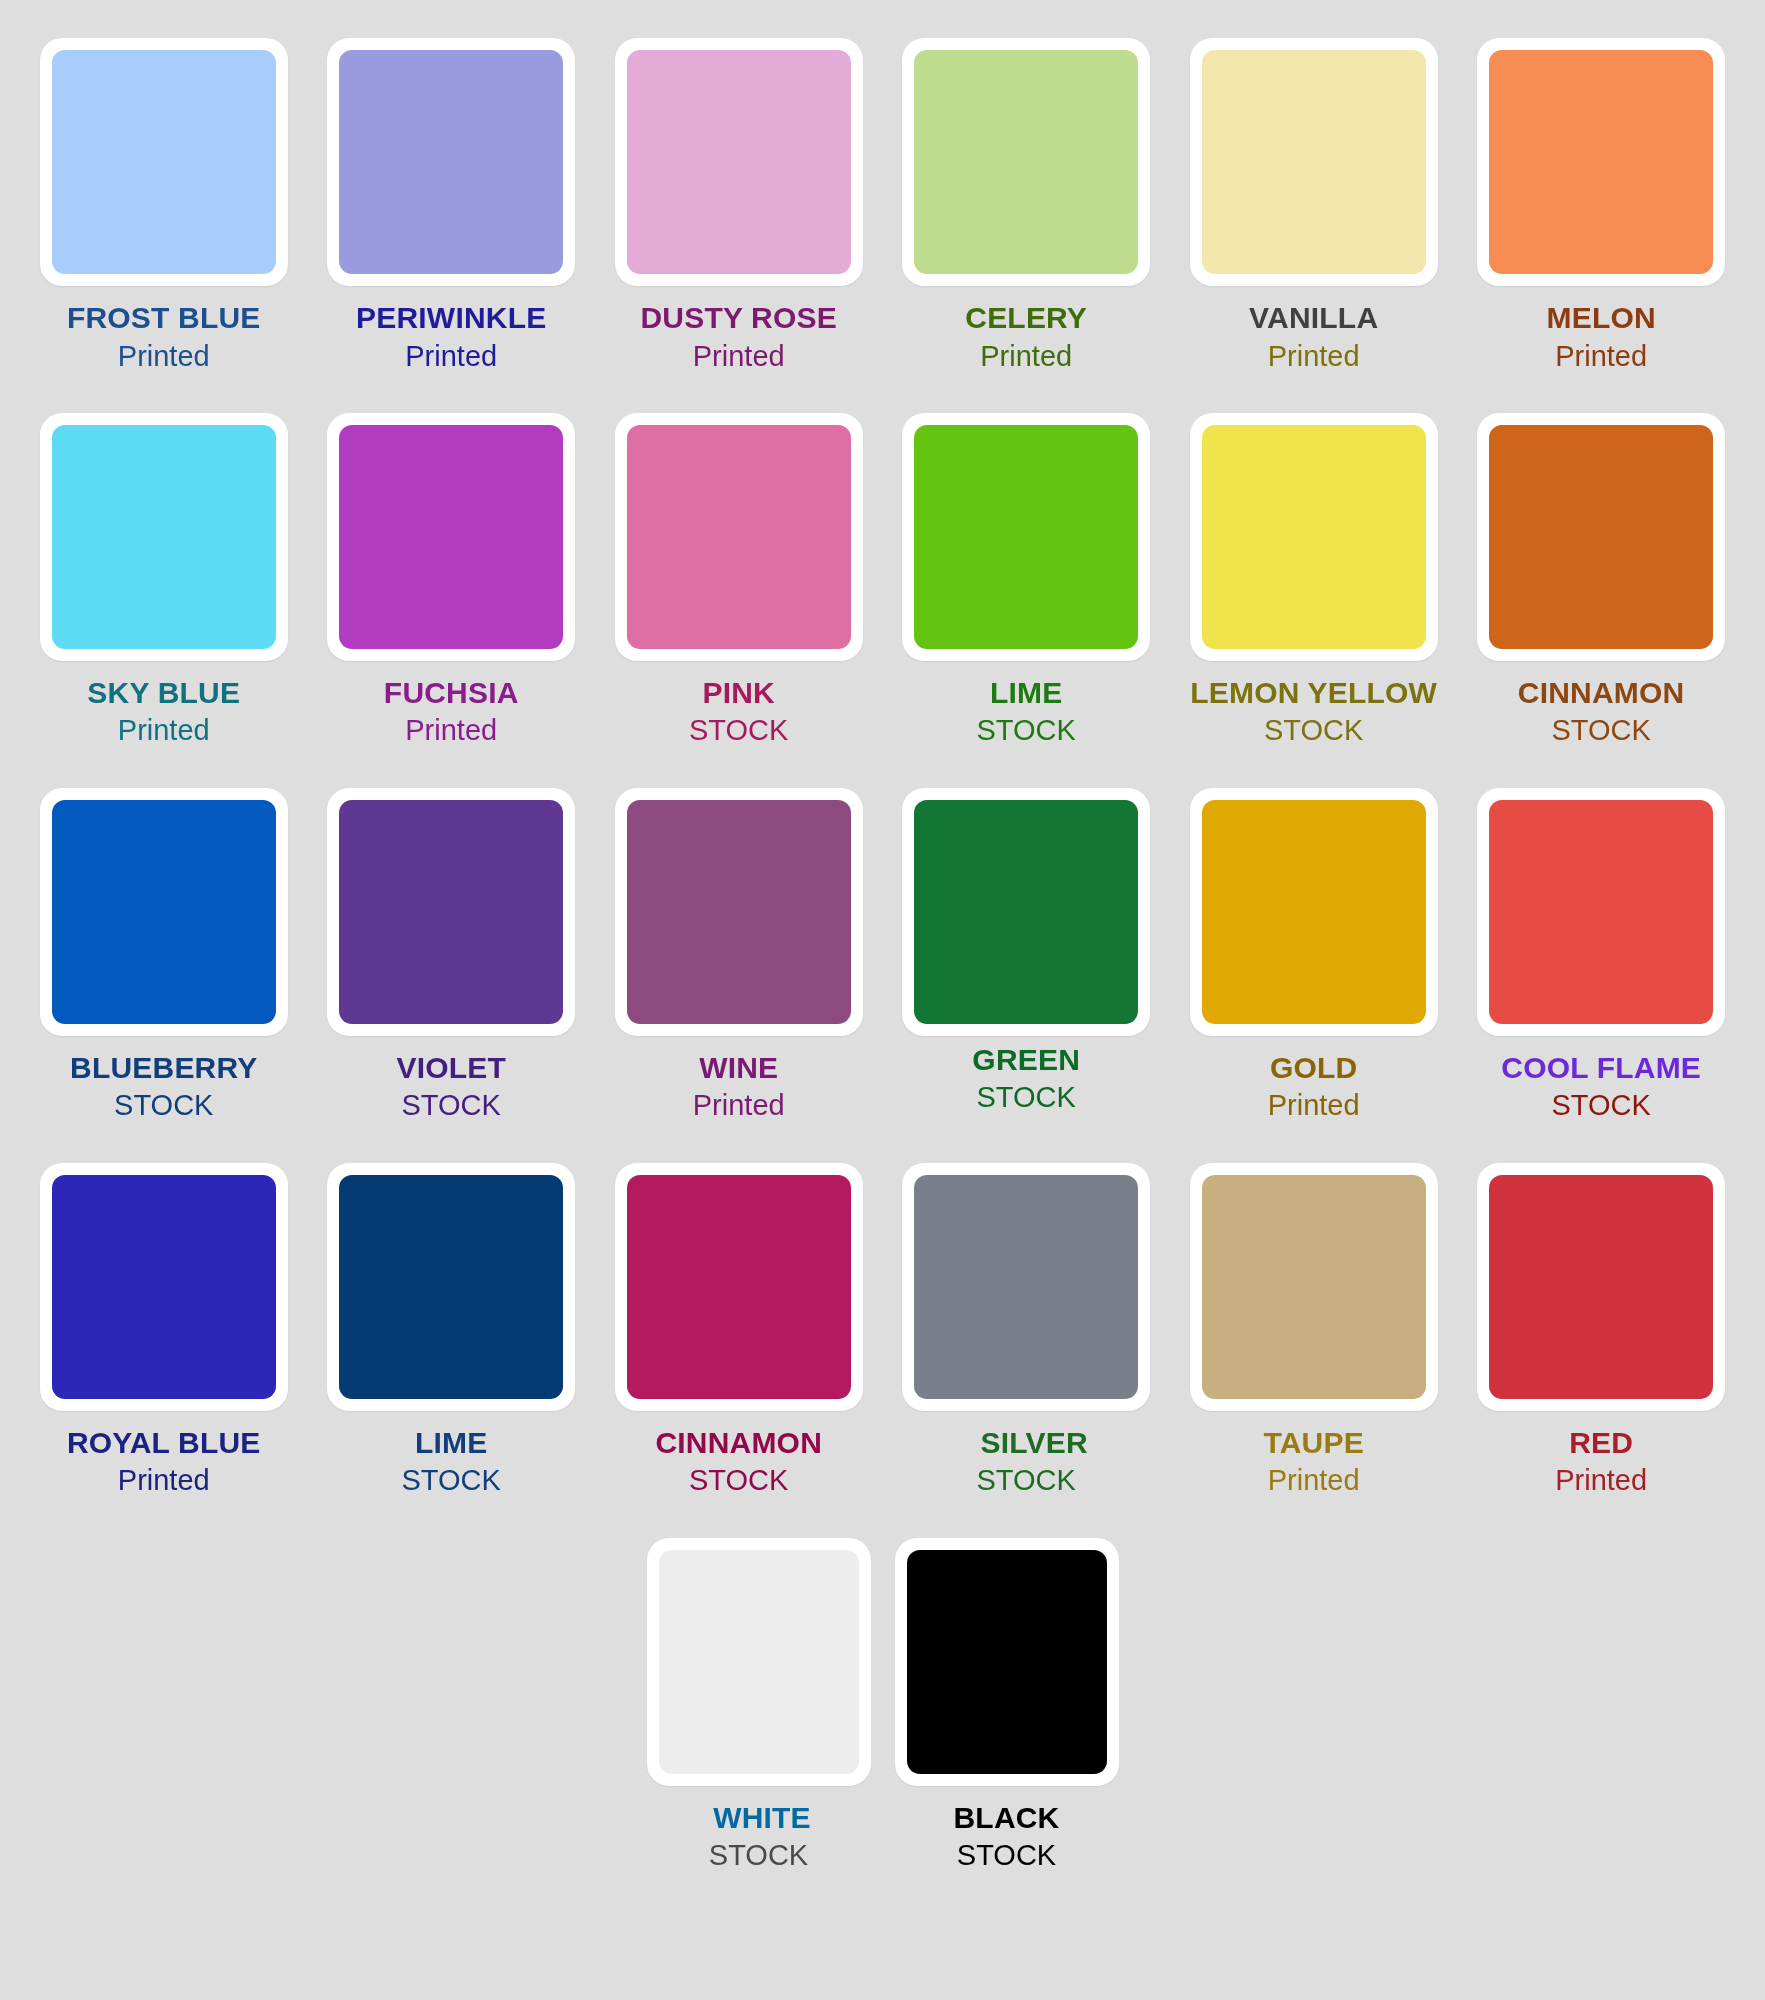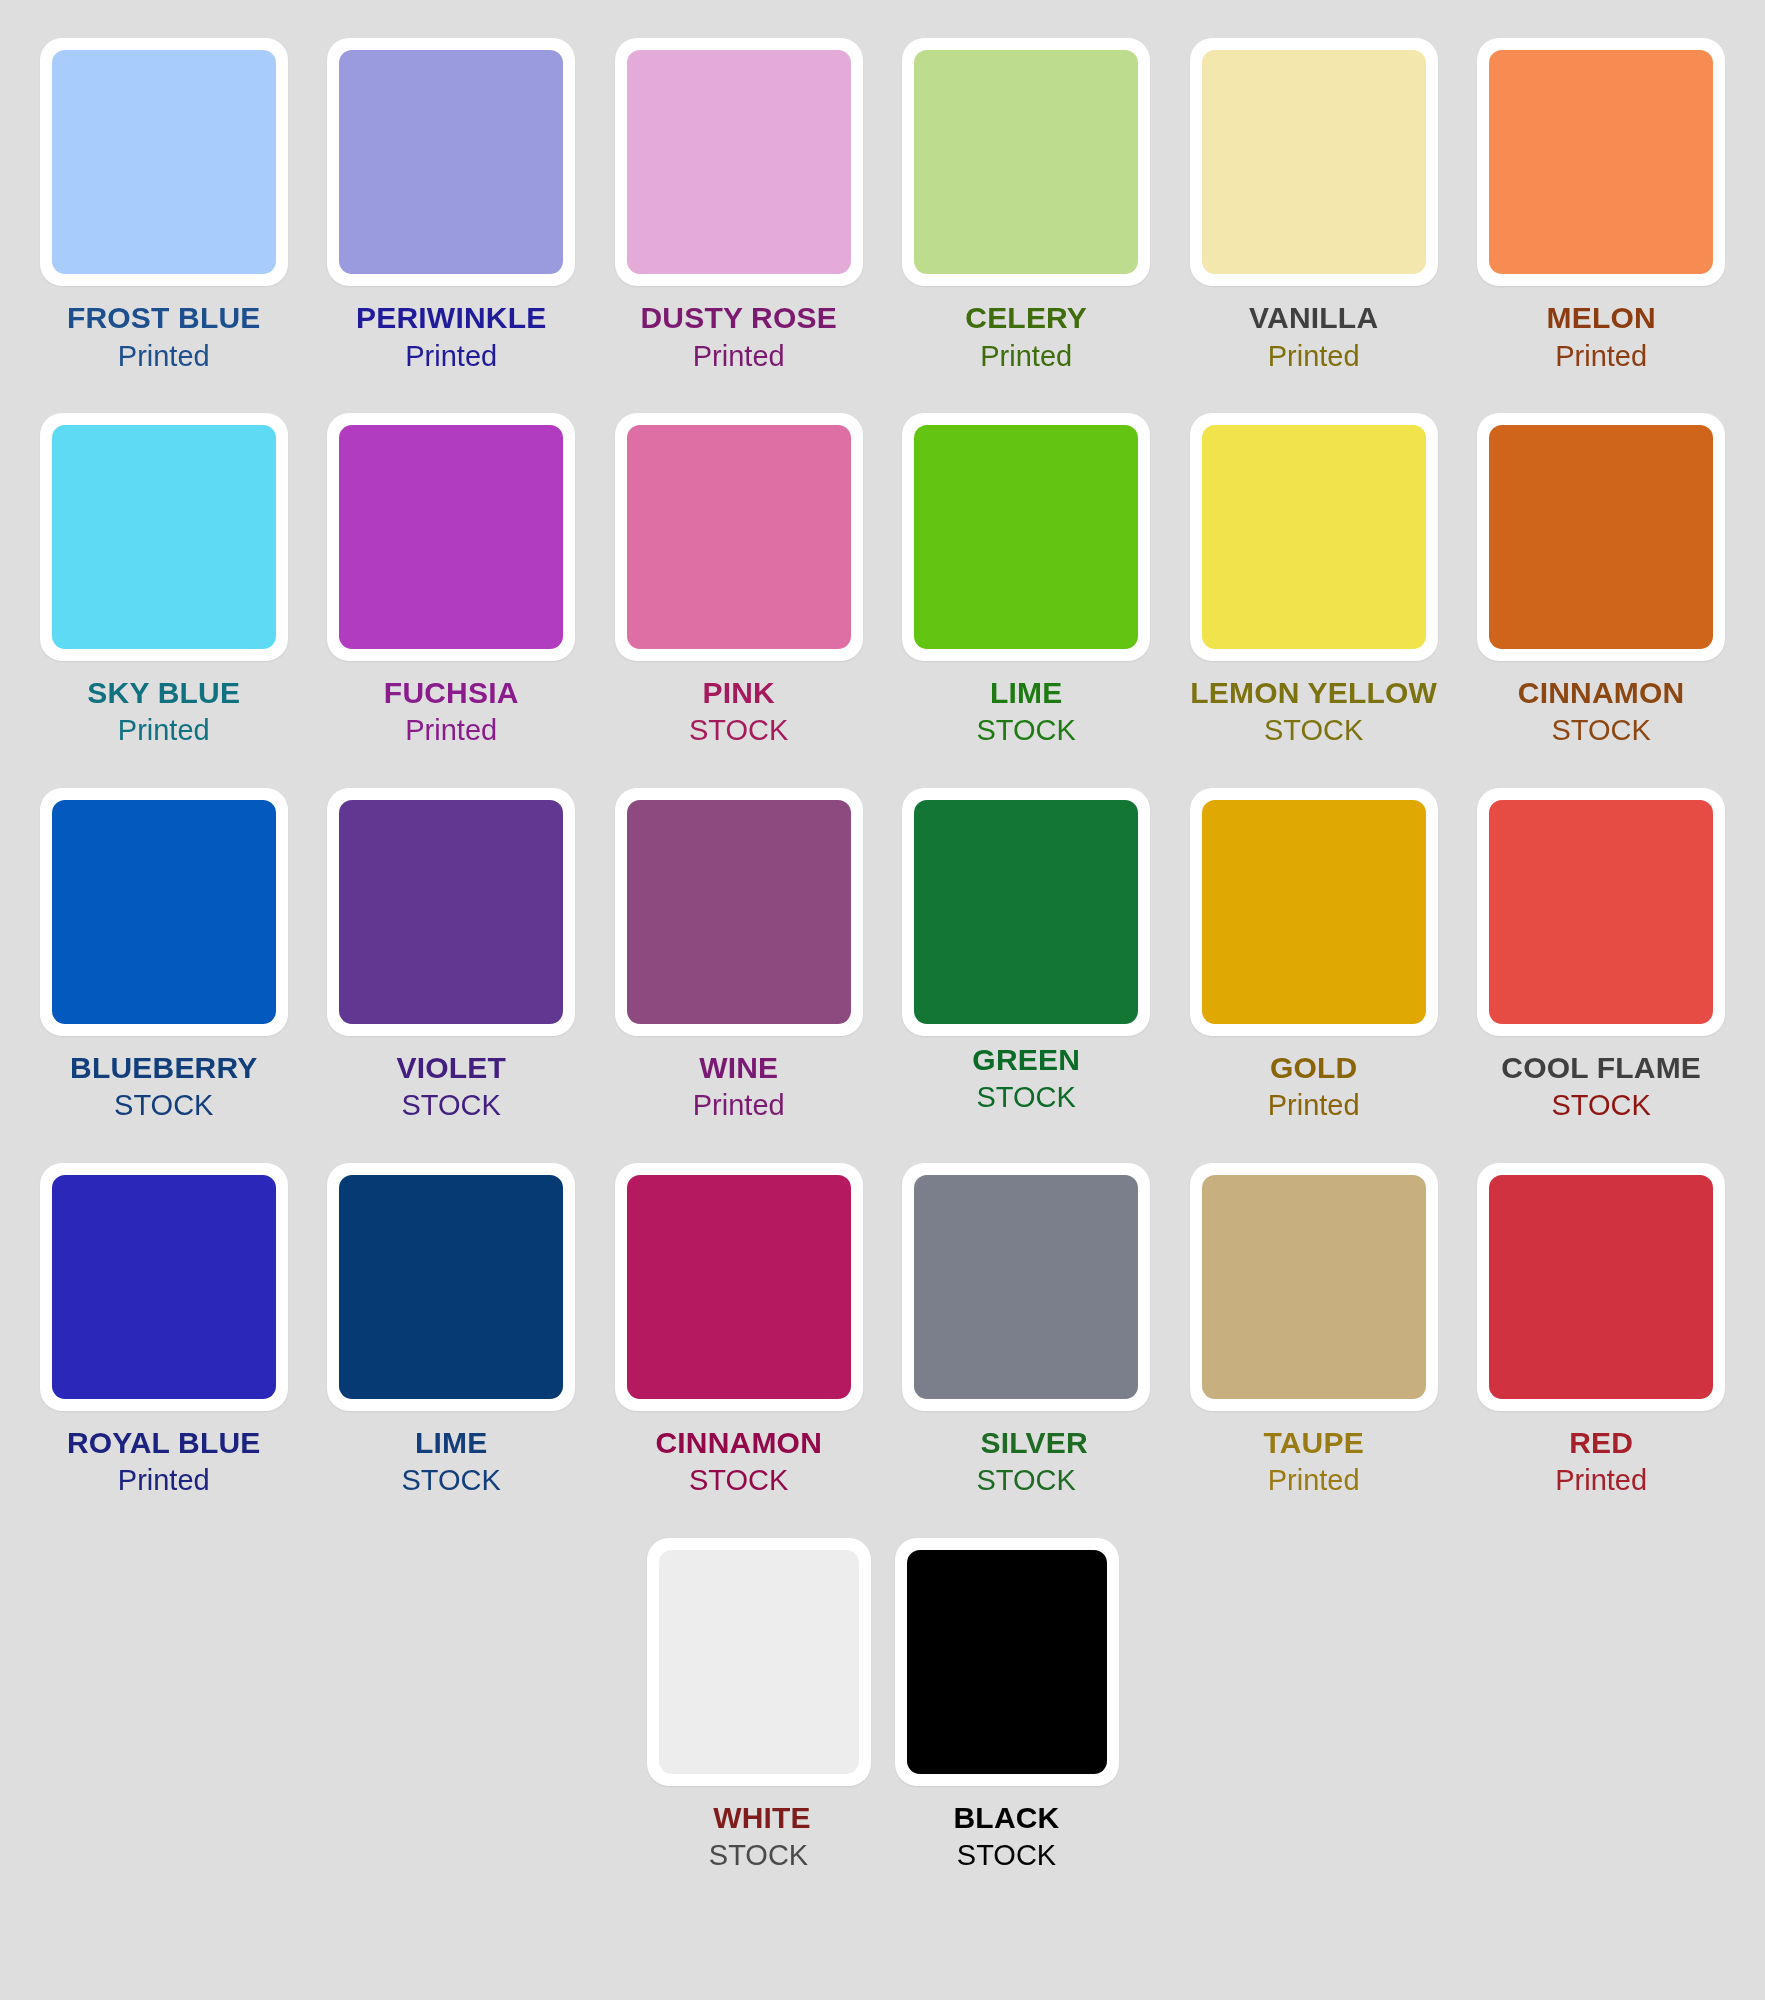"COOL FLAME" div.swatch-name { color: #404040 -> #6d28d9 }
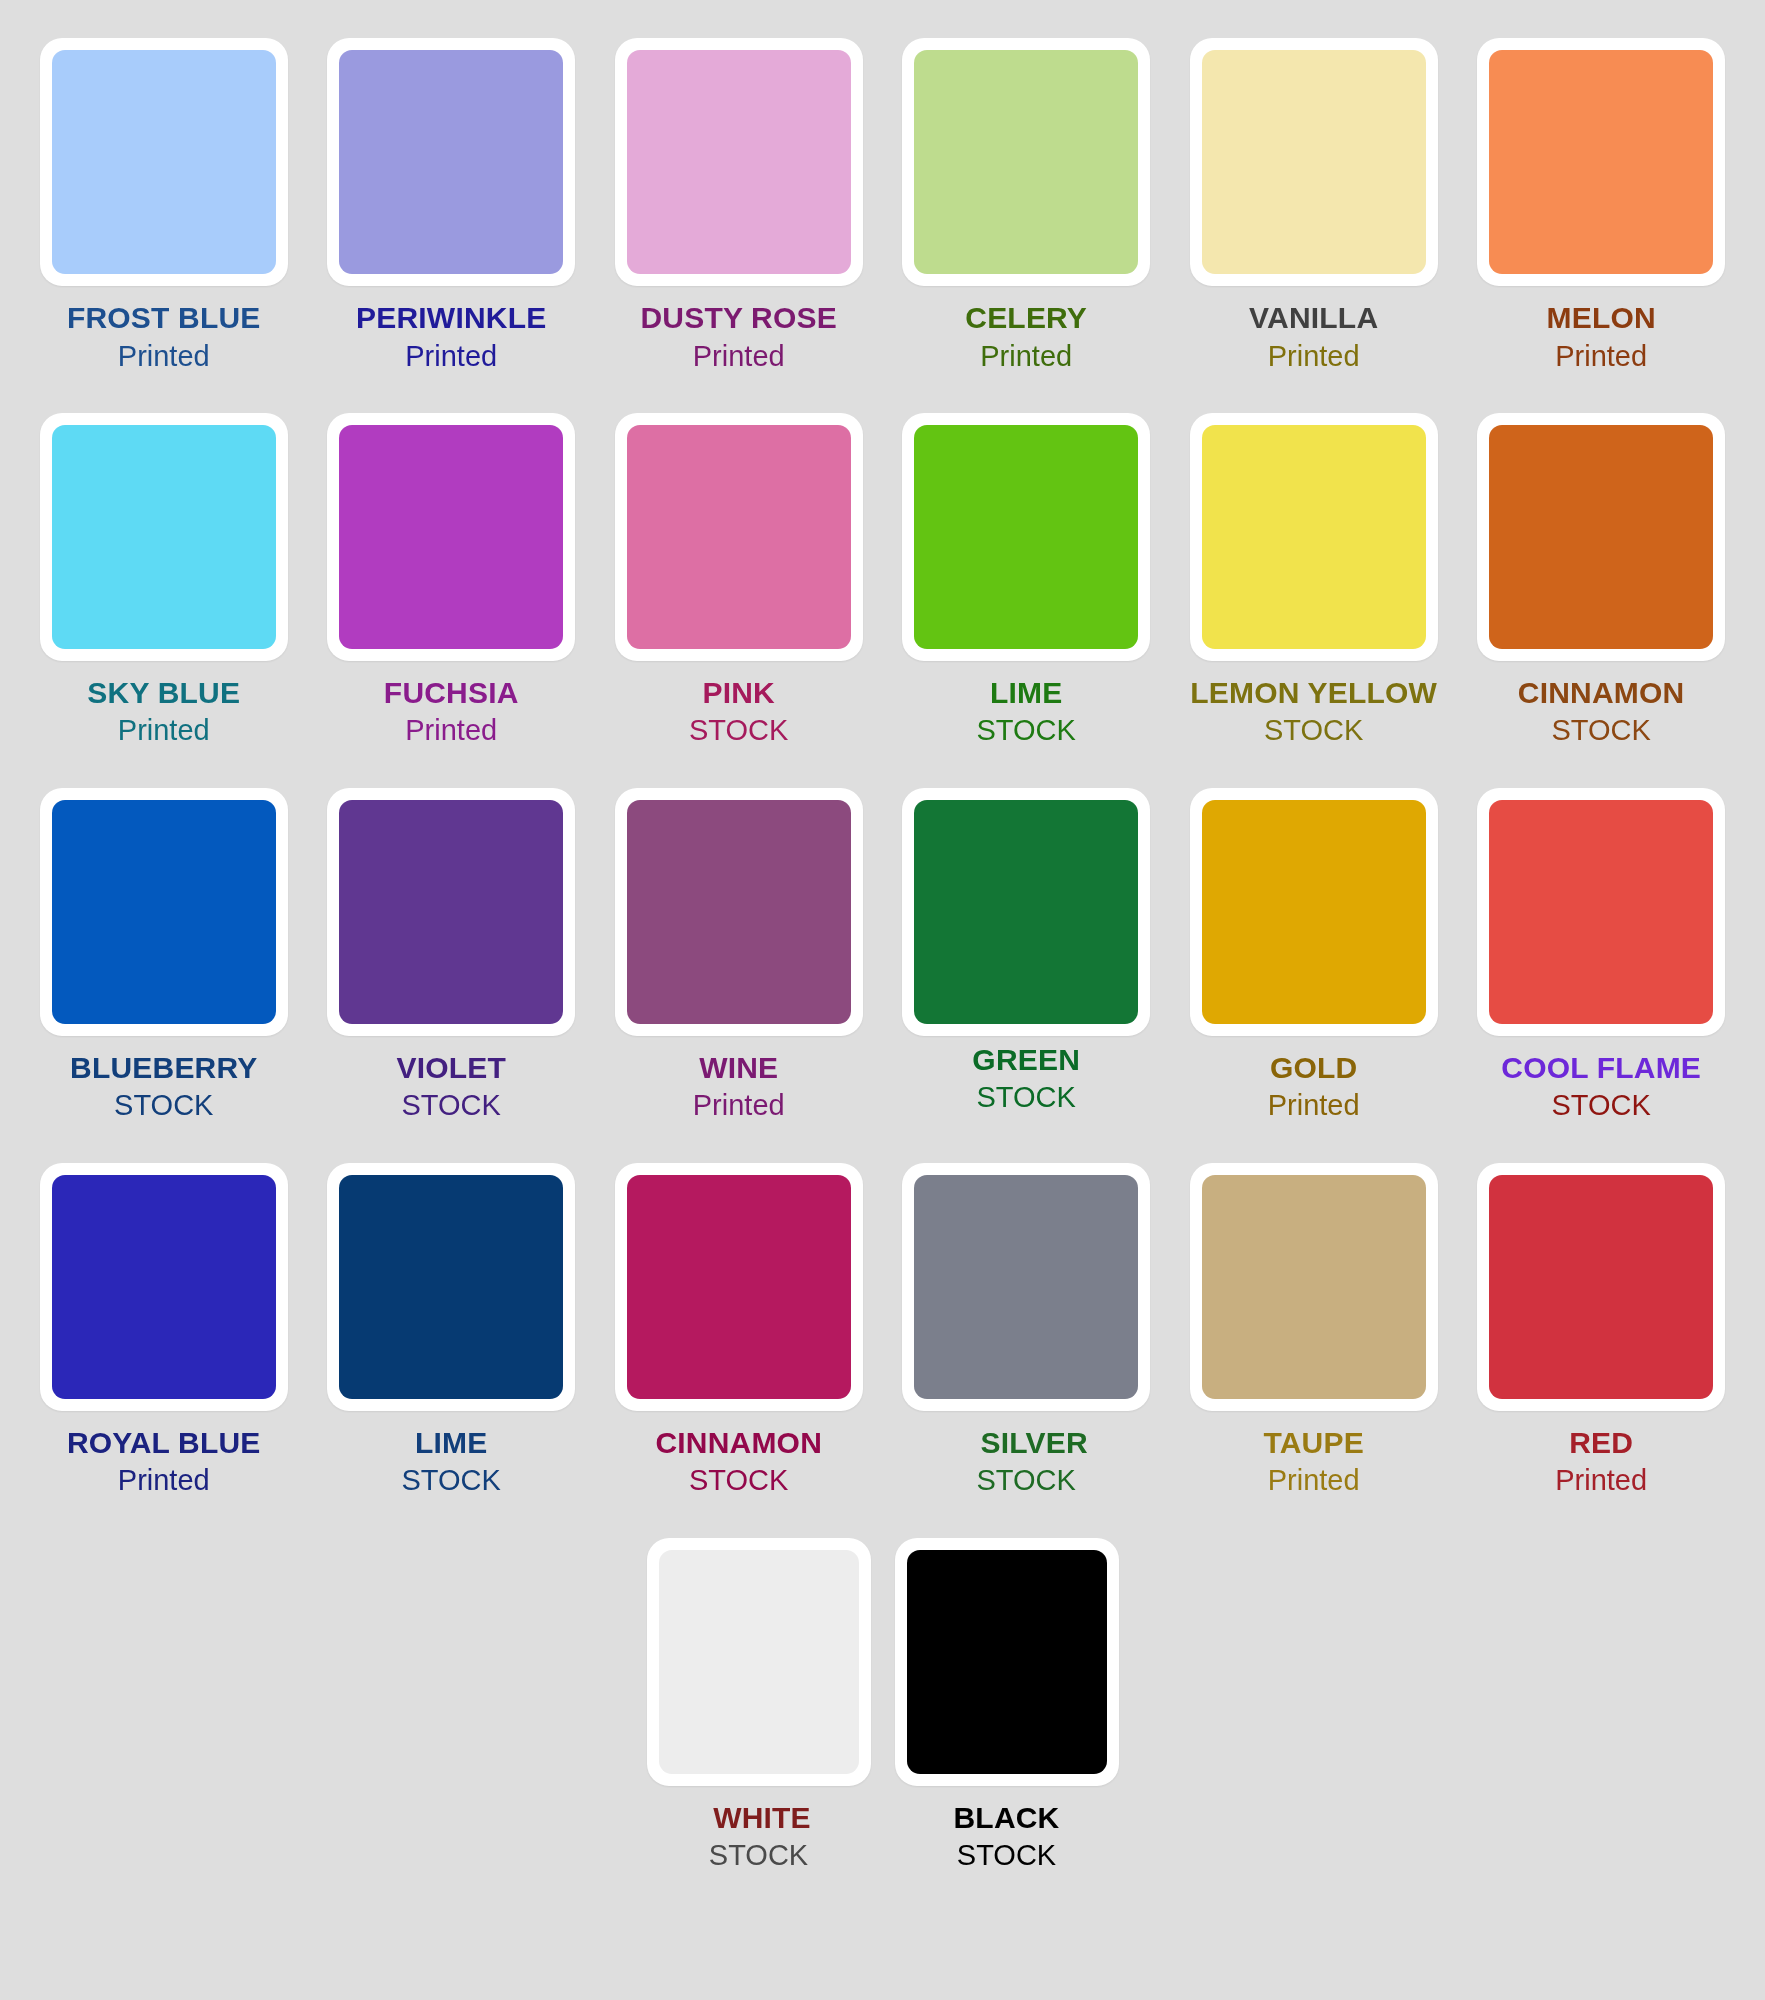"WHITE" div.swatch-name { color: #7f1d1d -> #0369a1 }
